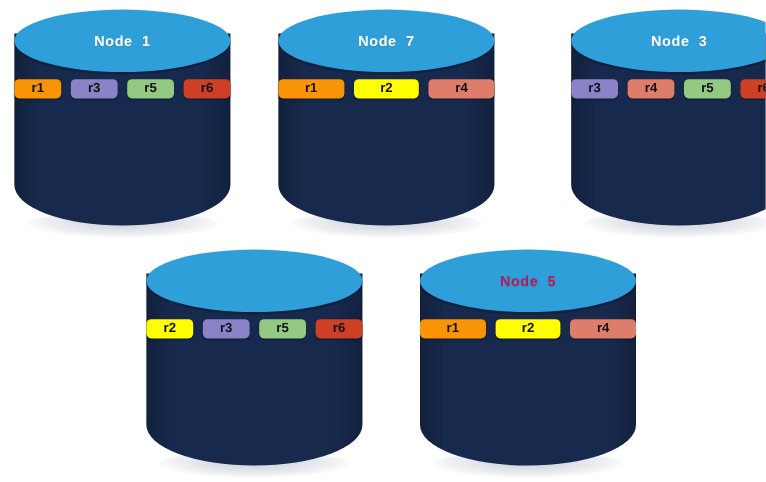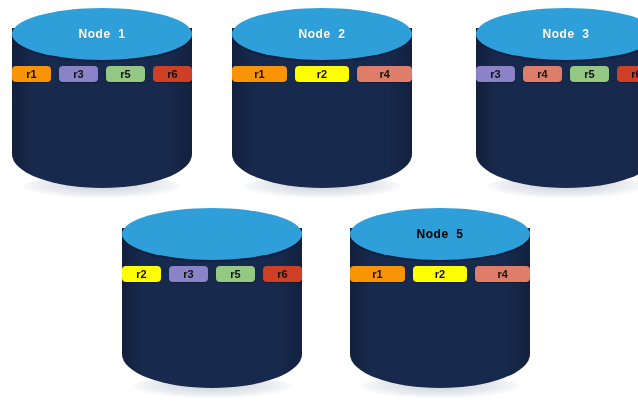"Node 2" div.node-title { text: 2 -> 7 }
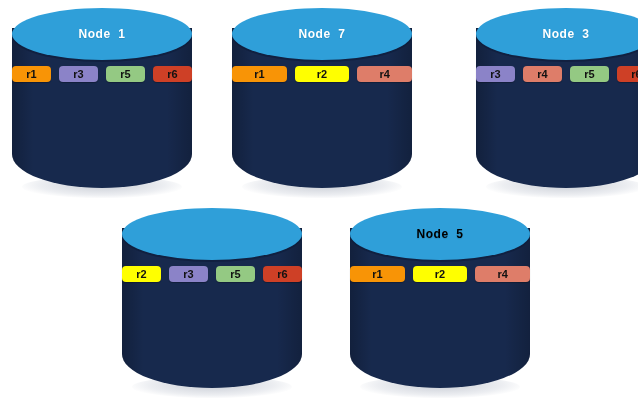"Node 5" div.node-title { color: #000000 -> #be185d }
